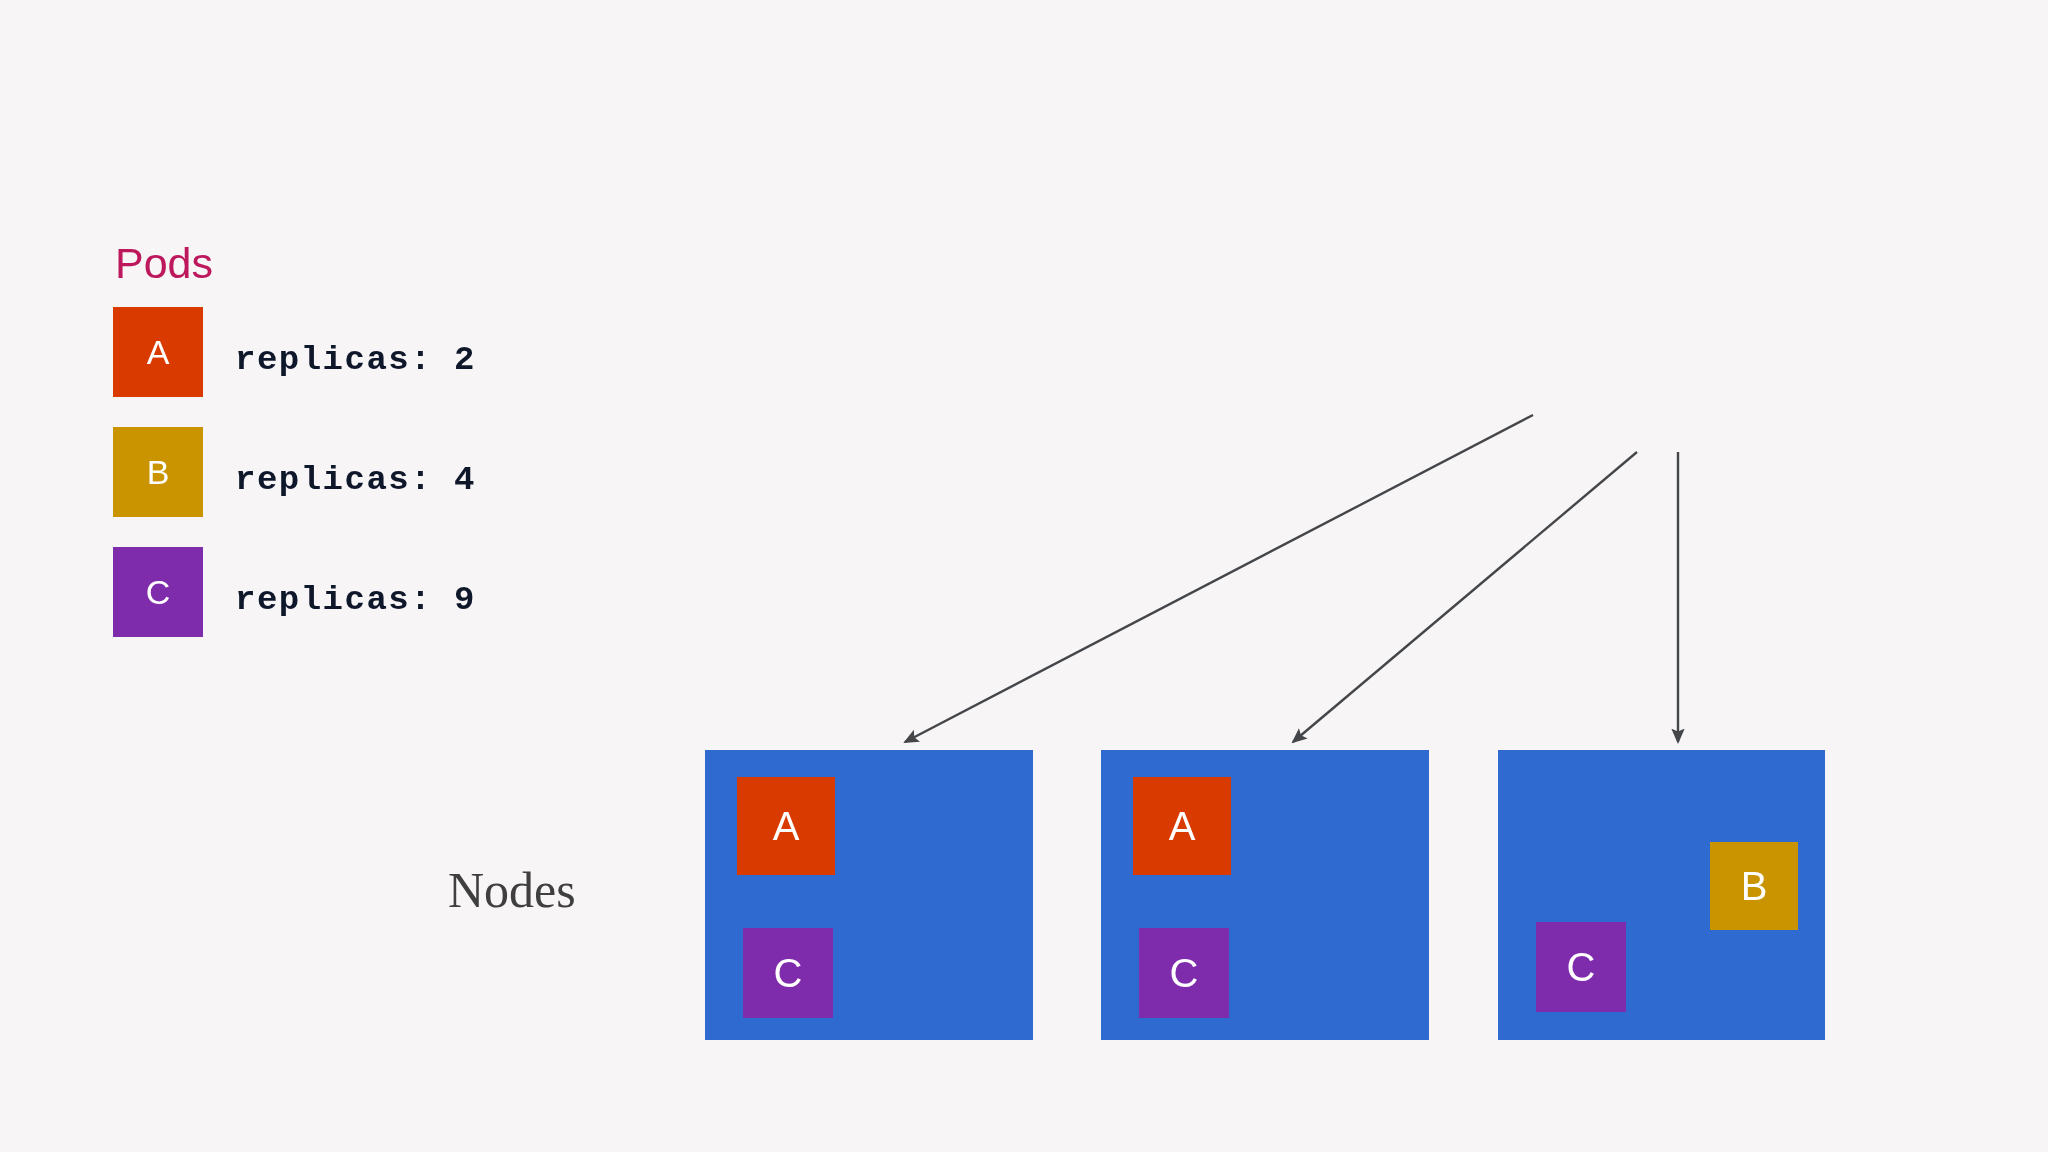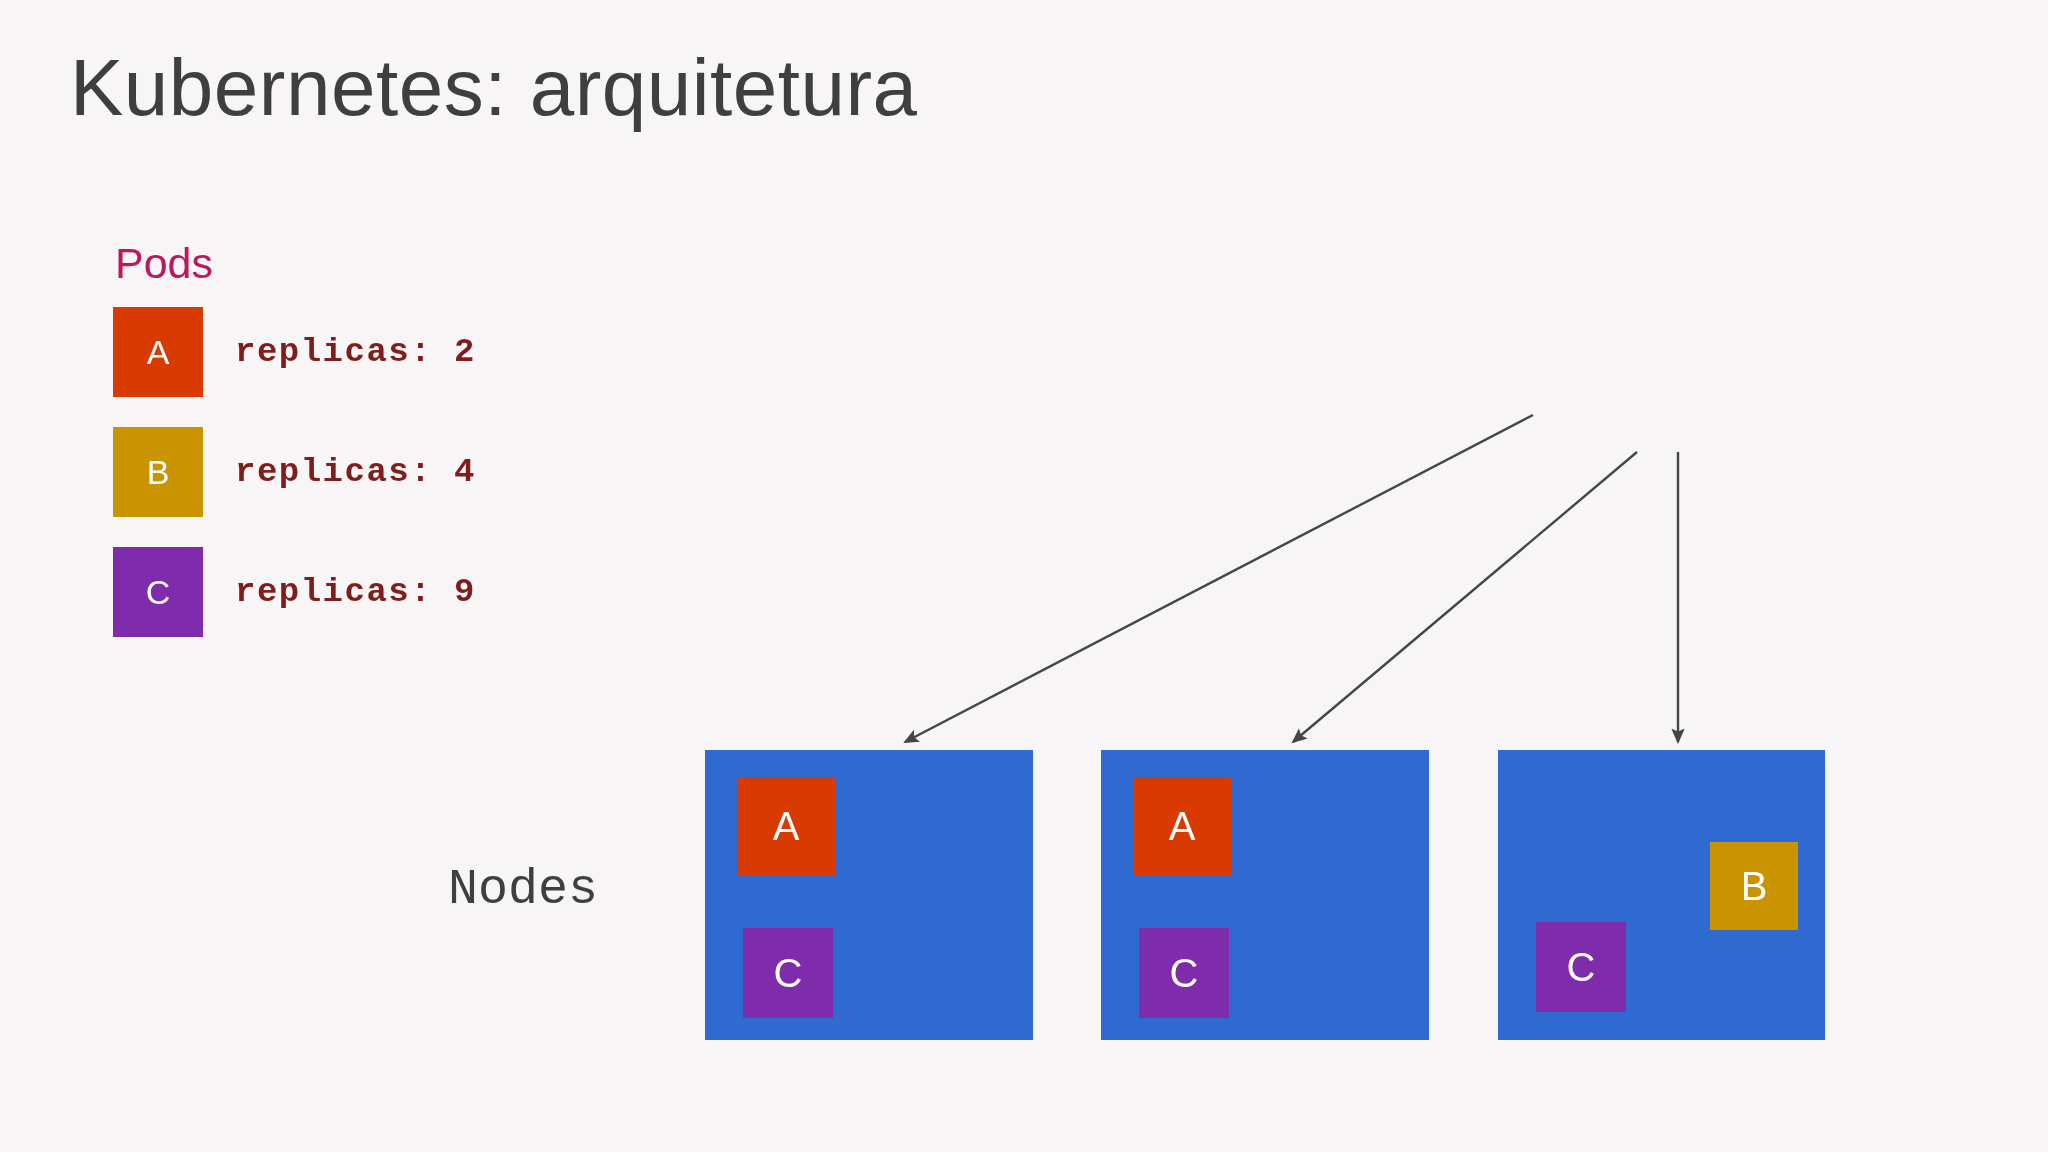"Kubernetes: arquitetura" div { html: <div>Kubernetes: arquitetura</div> -> none }
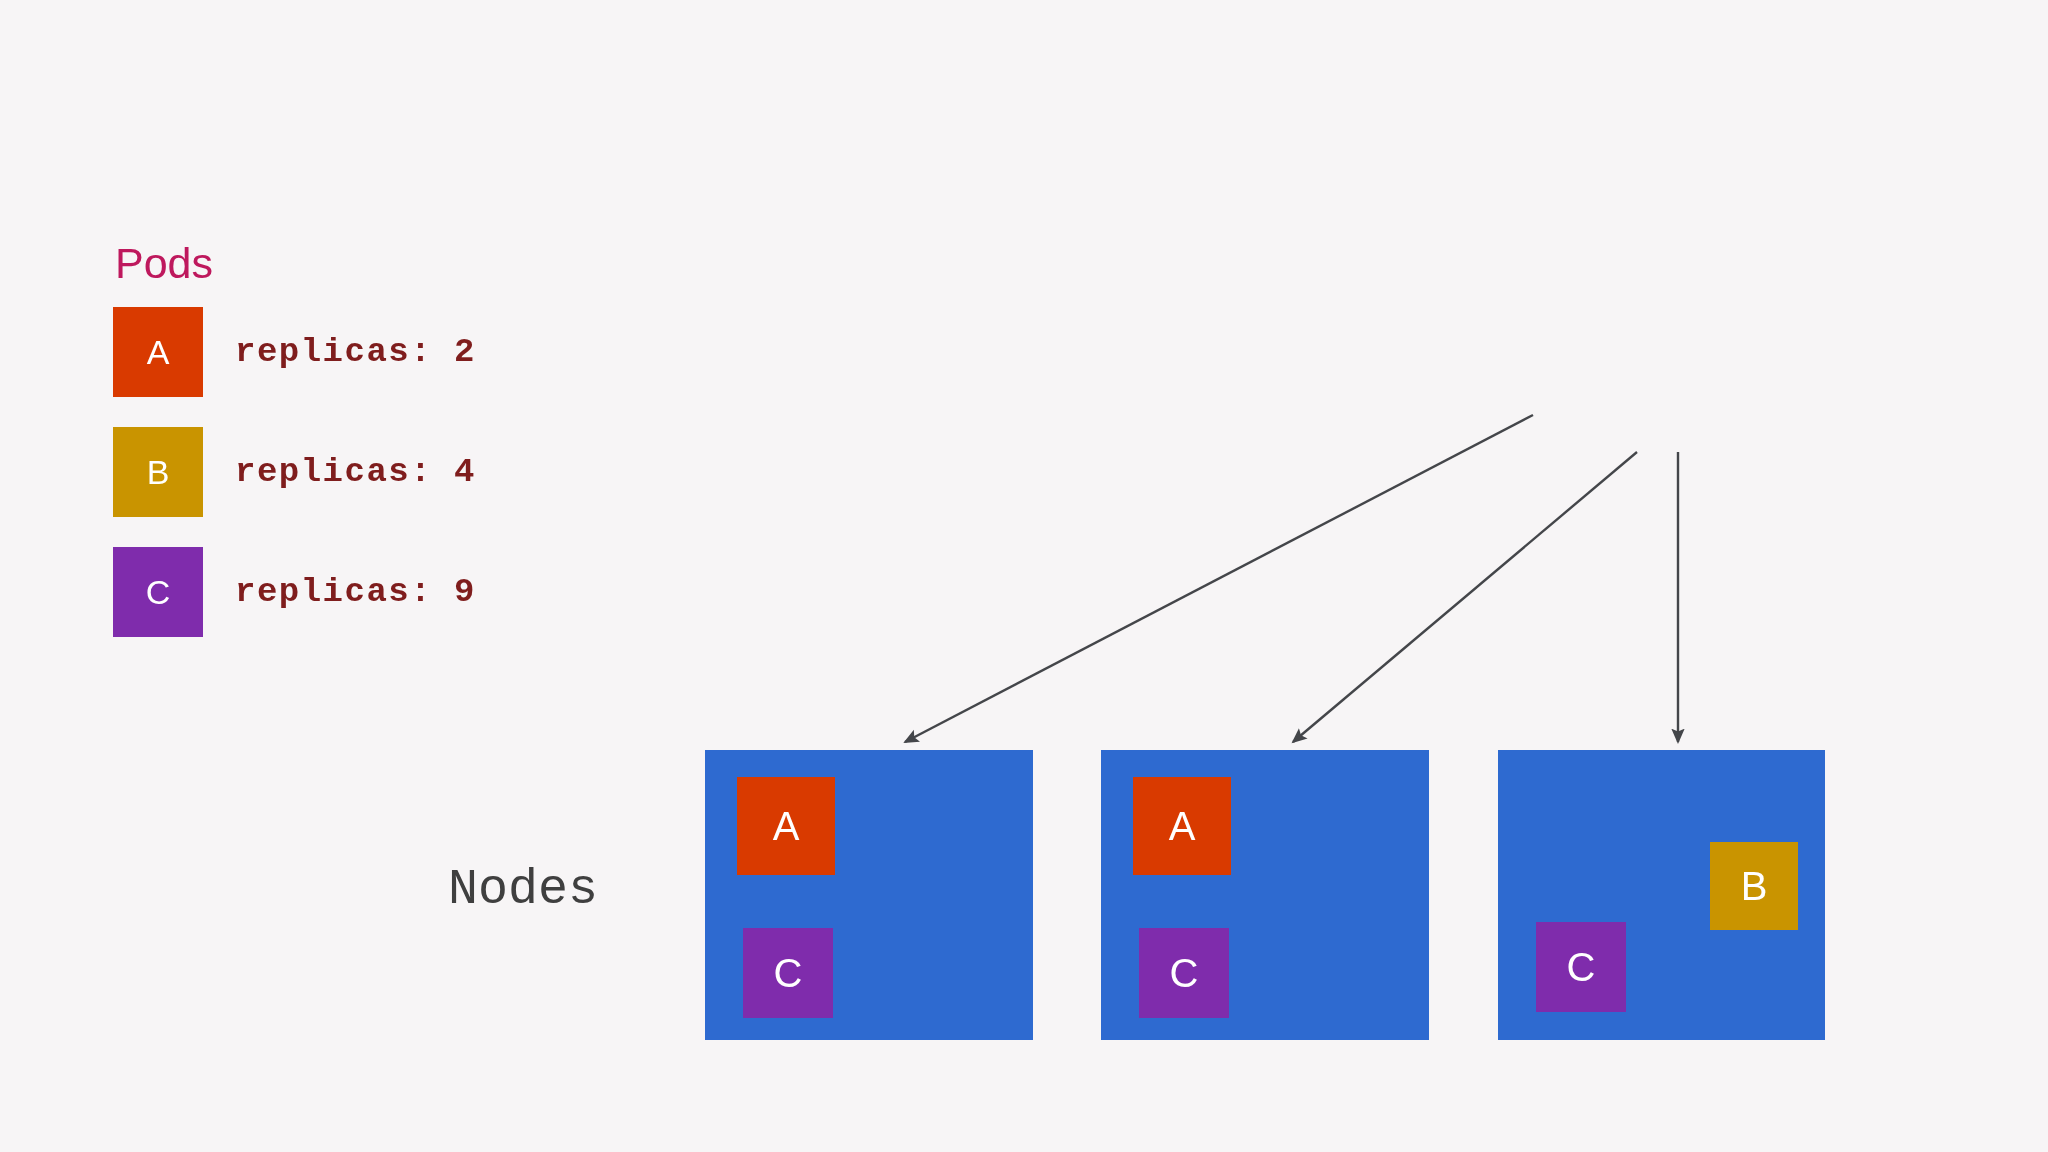"replicas: 2" .legend-text { color: #7f1d1d -> #0f172a; top: 0 -> 8px }
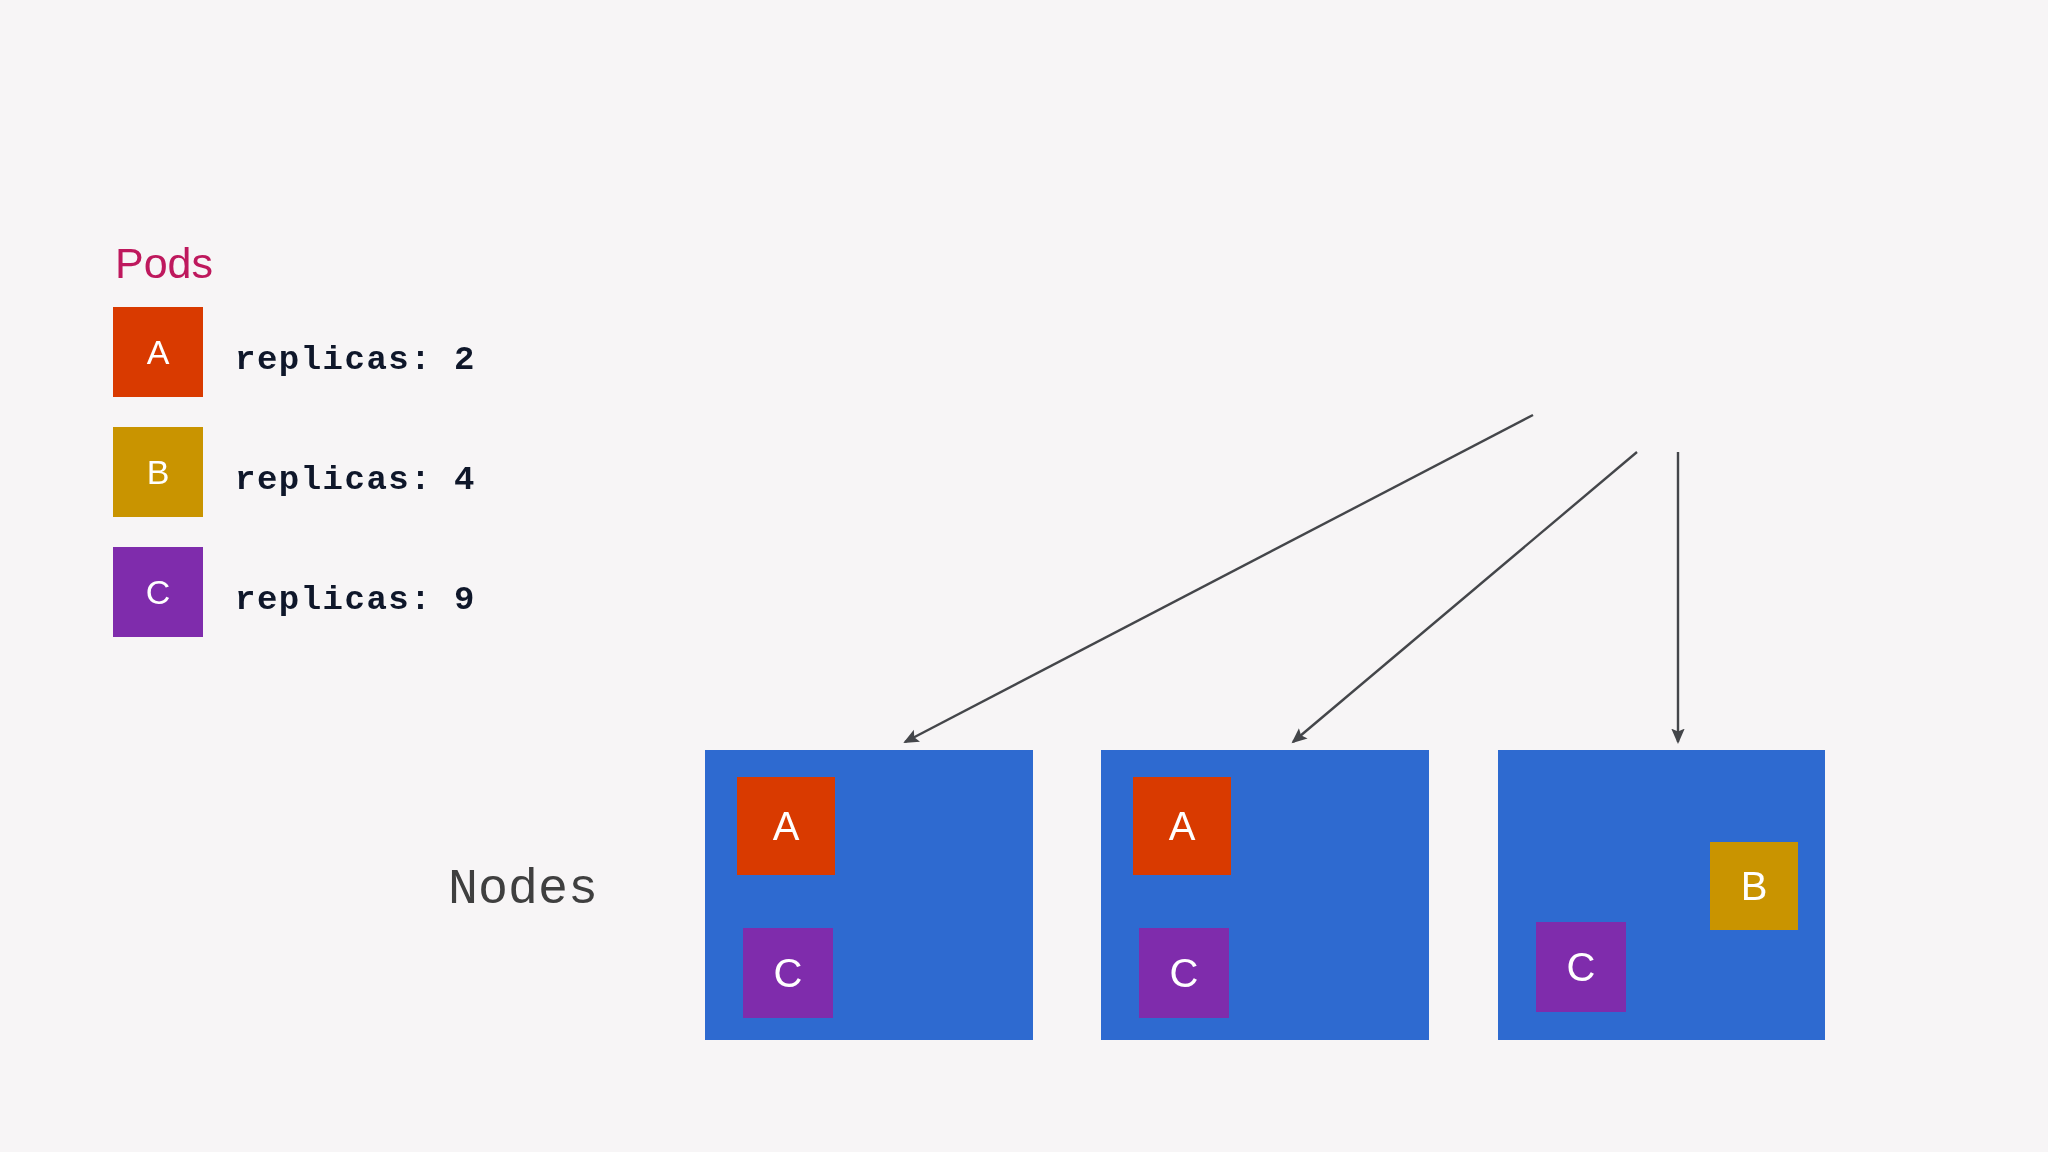"Nodes" #nodes-label { font-family: Liberation Mono, monospace -> Liberation Serif, serif }
